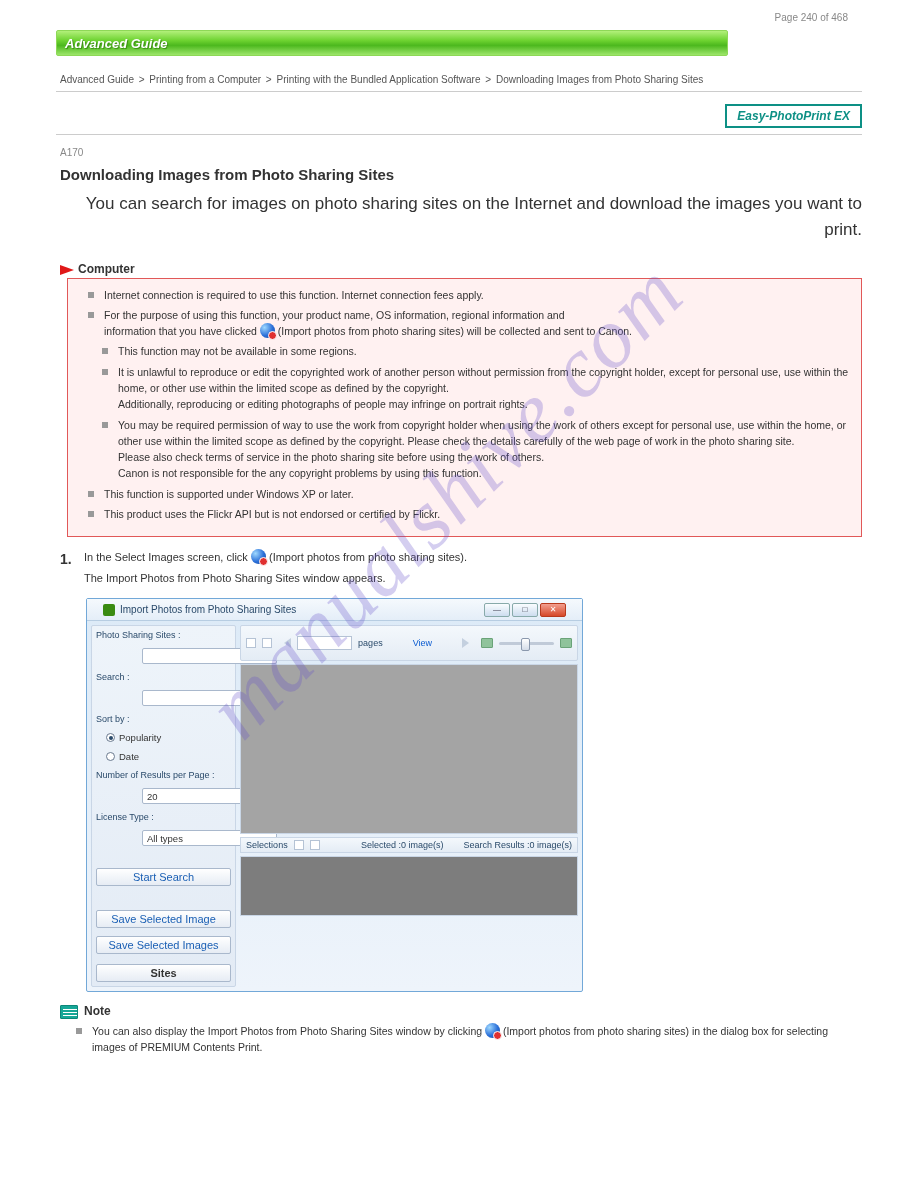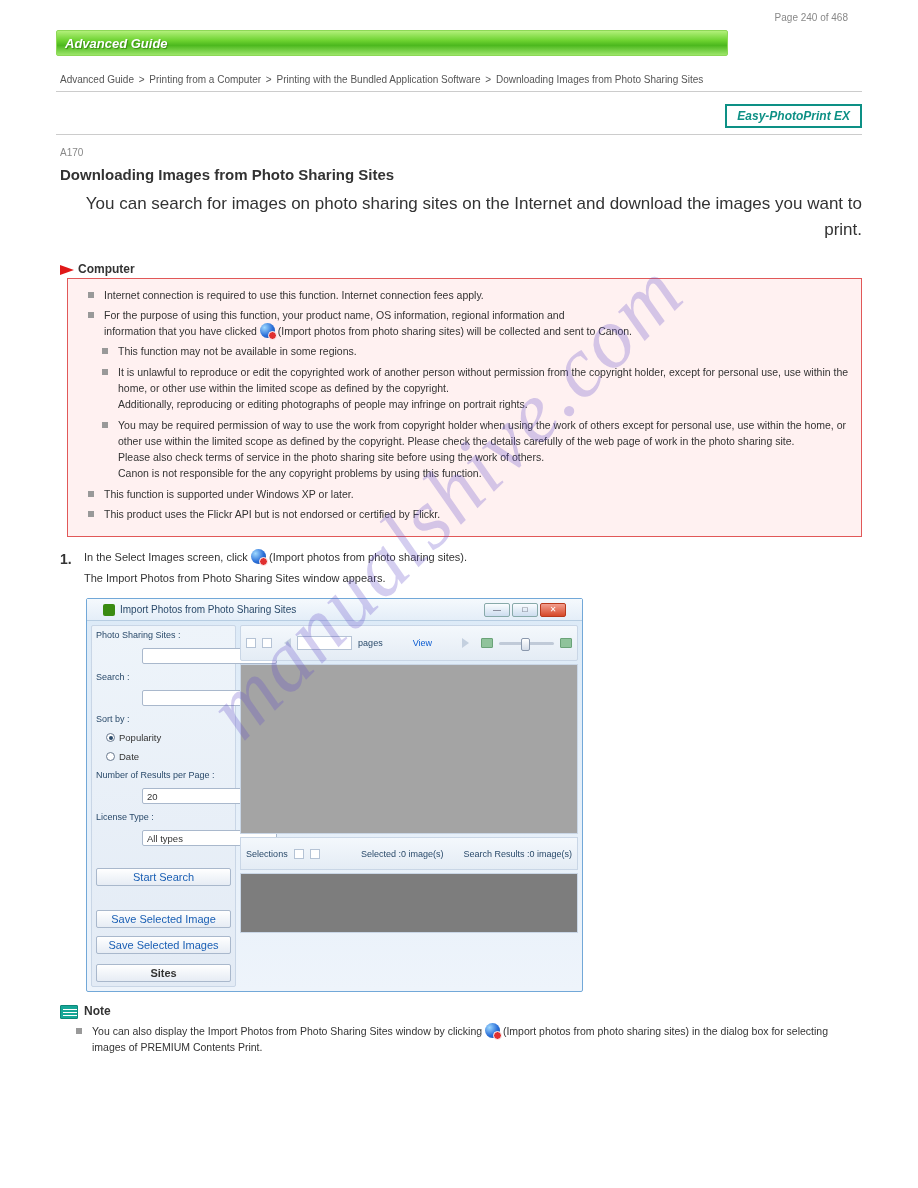"Selections" .selbar { height: 33px -> 16px }
